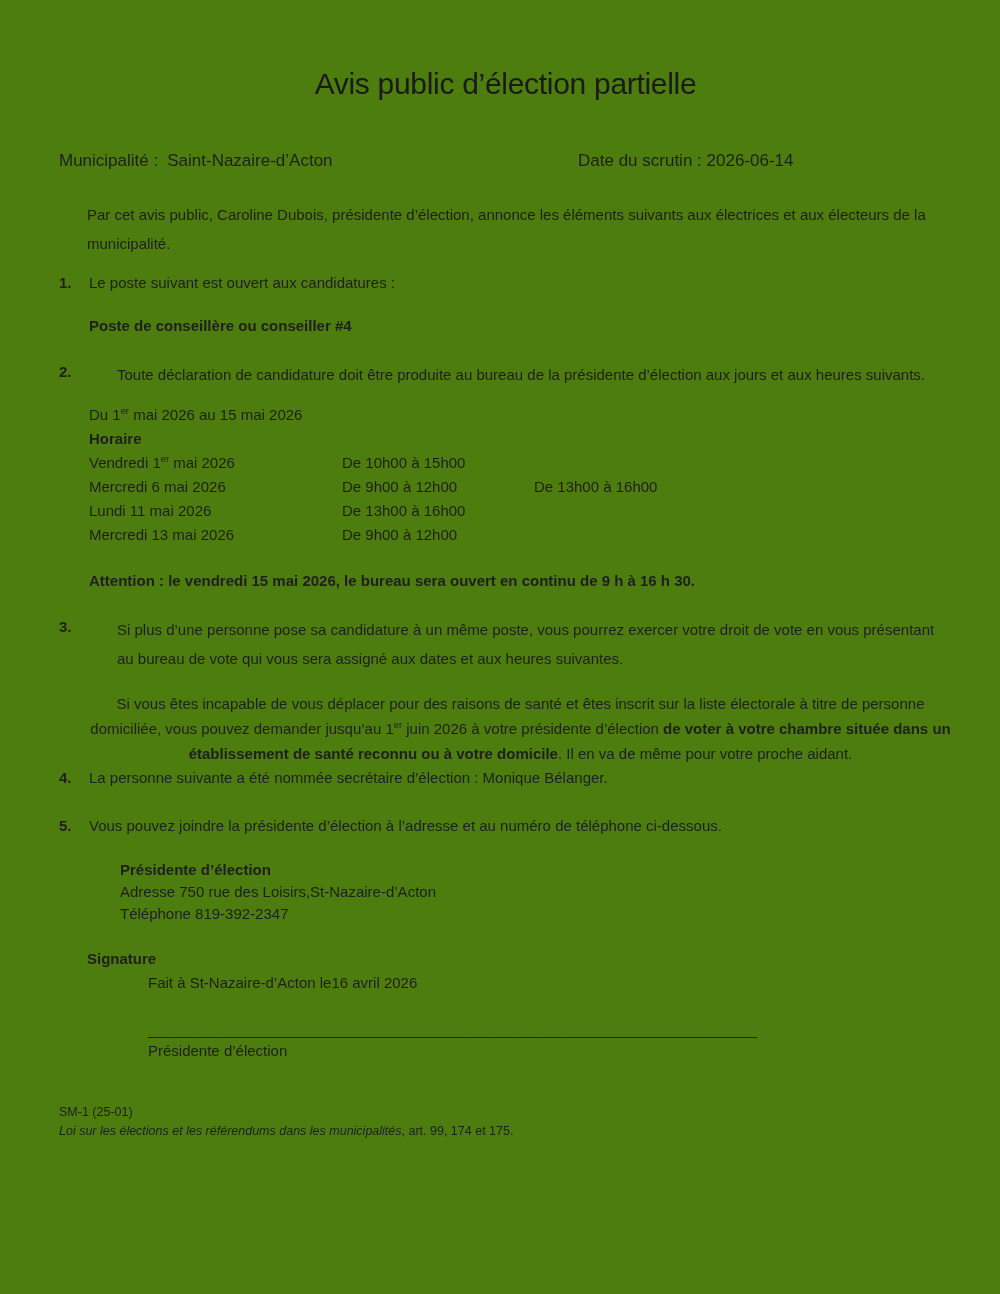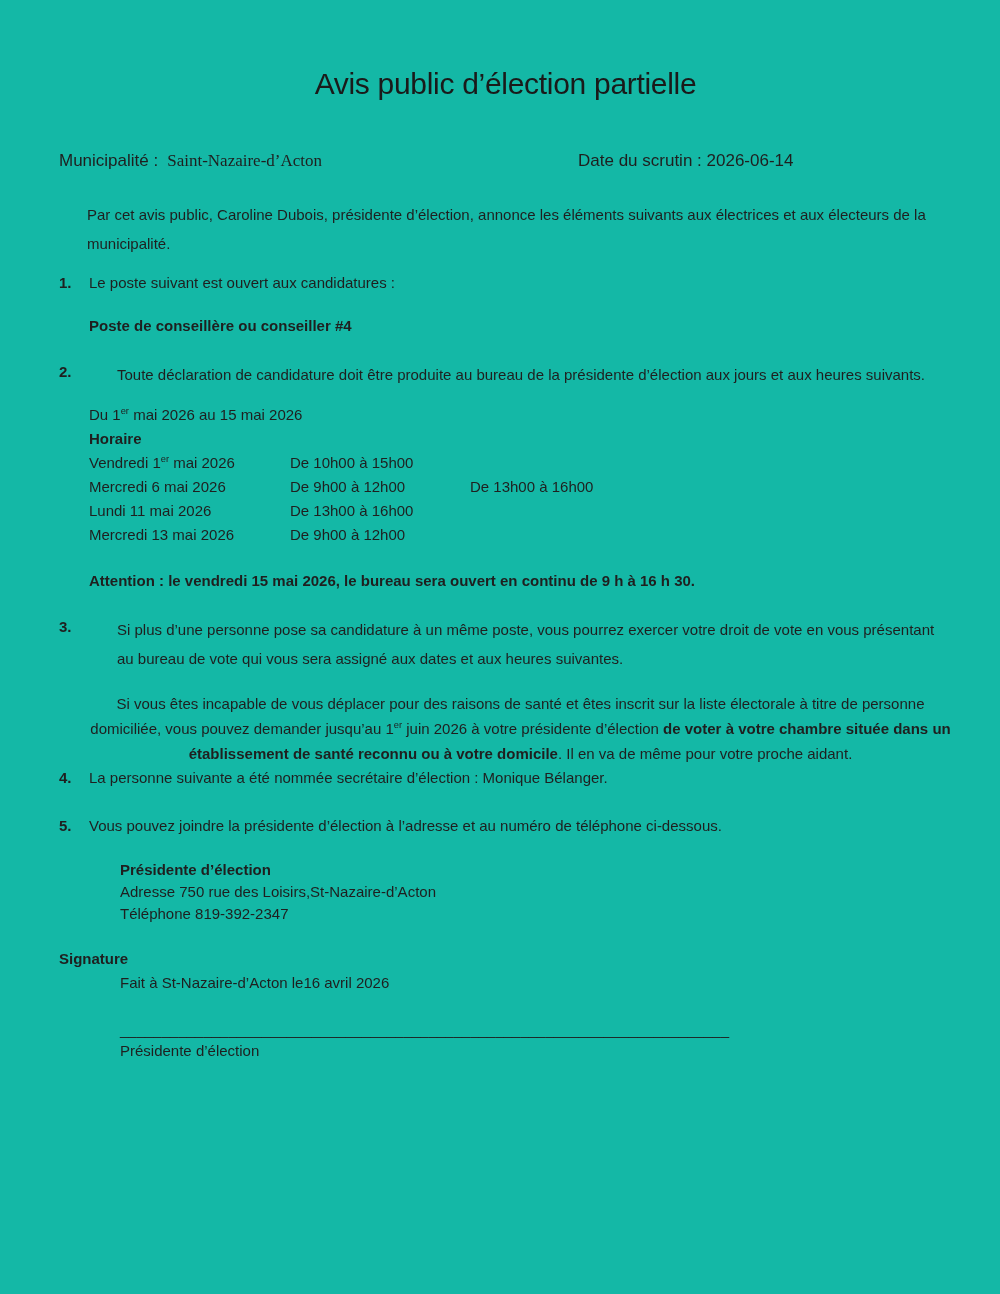"Avis public d’élection partielle" .page { background: #14b8a6 -> #4d7c0f }
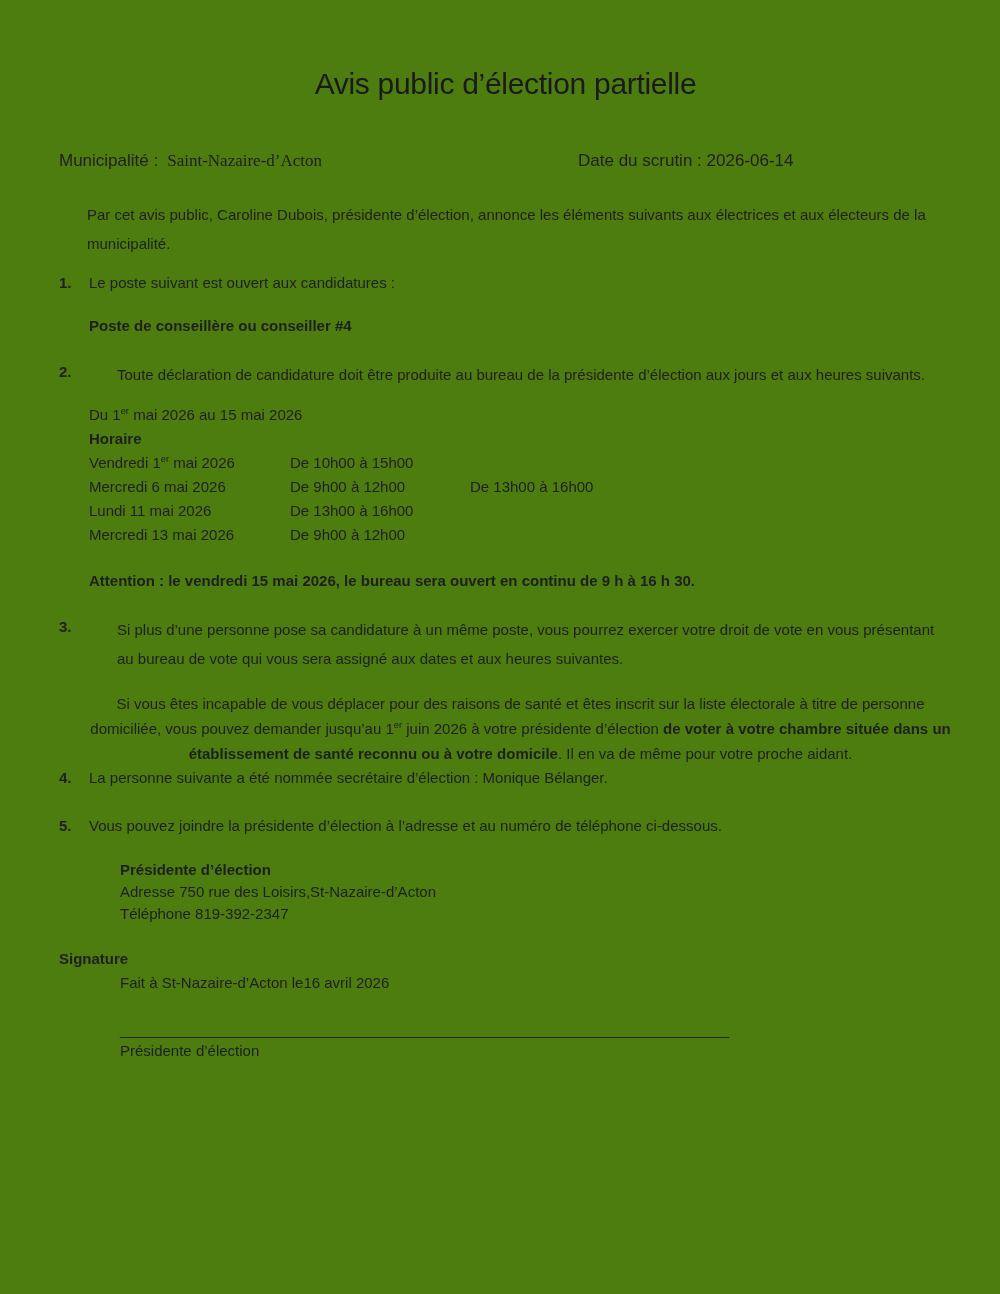"Saint-Nazaire-d’Acton" .header-value { font-family: Liberation Serif, serif -> none }
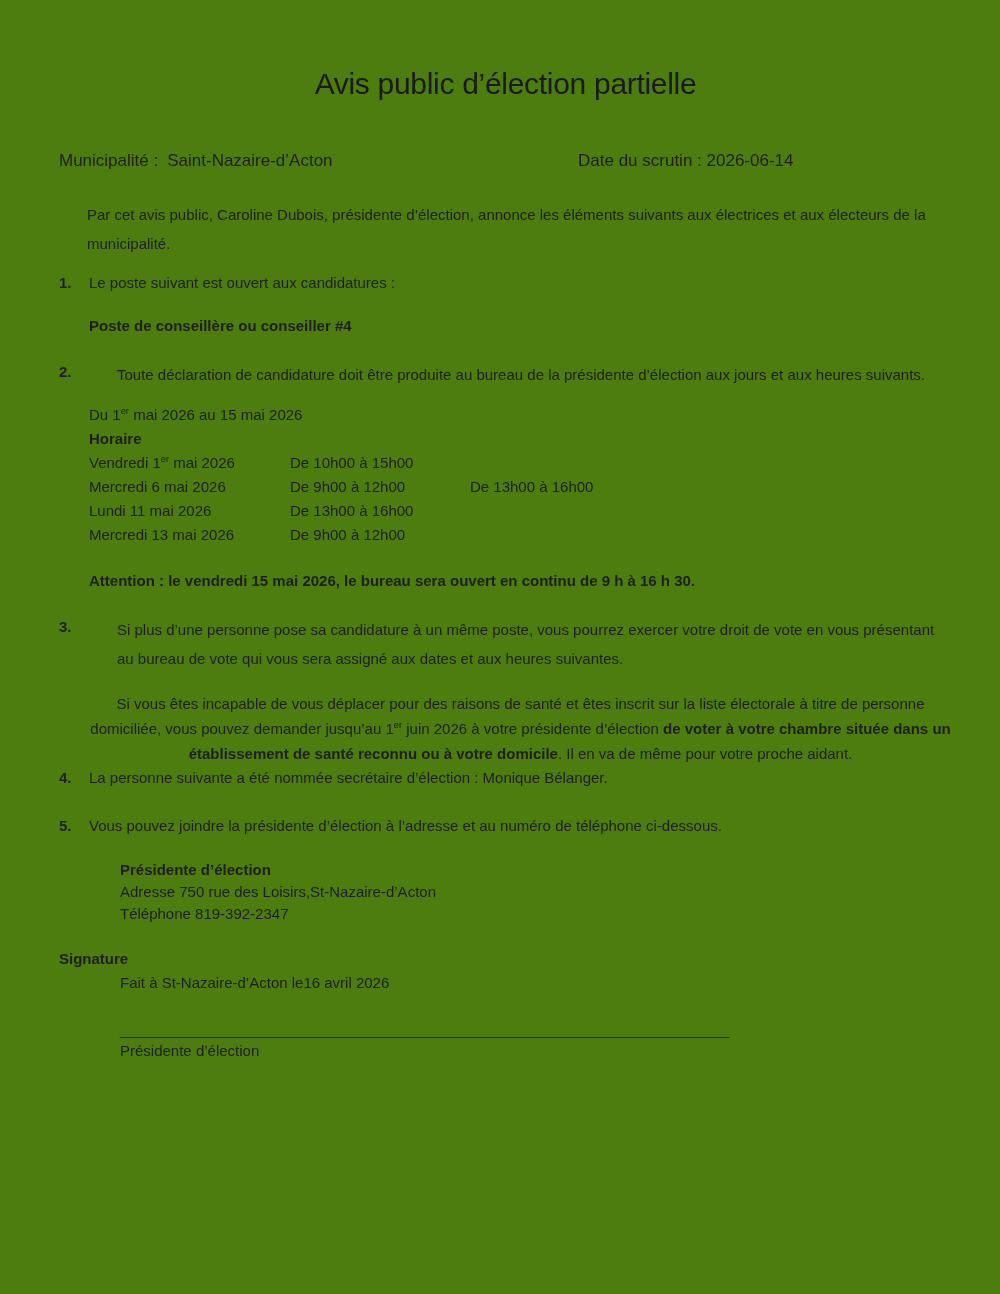"Vendredi 1er mai 2026" .sched-row { gap: none -> 12px }
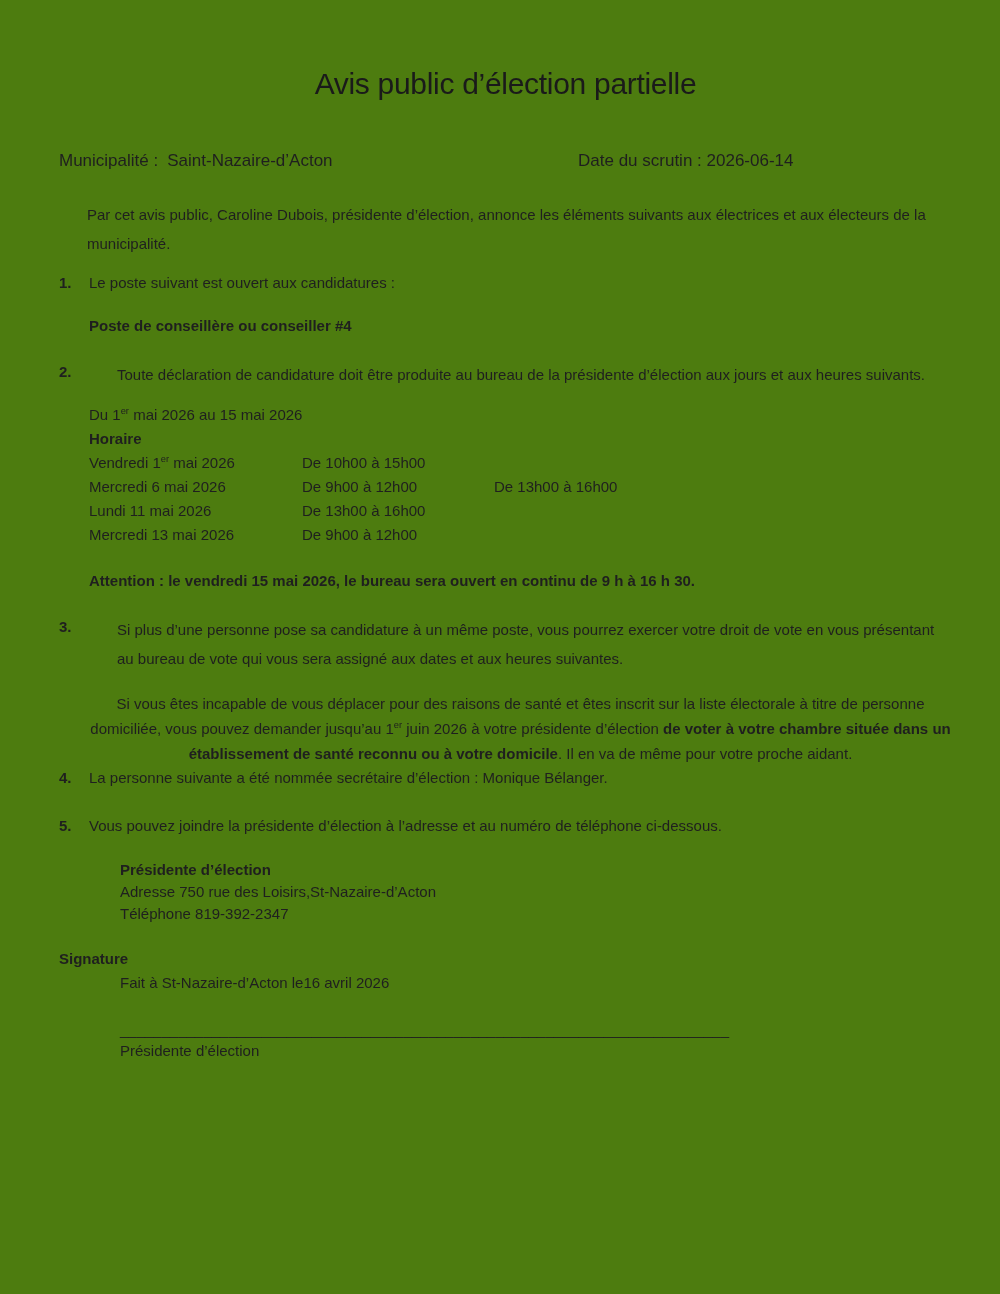"De 10h00 à 15h00" .sched-t1 { margin-left: none -> 40px }
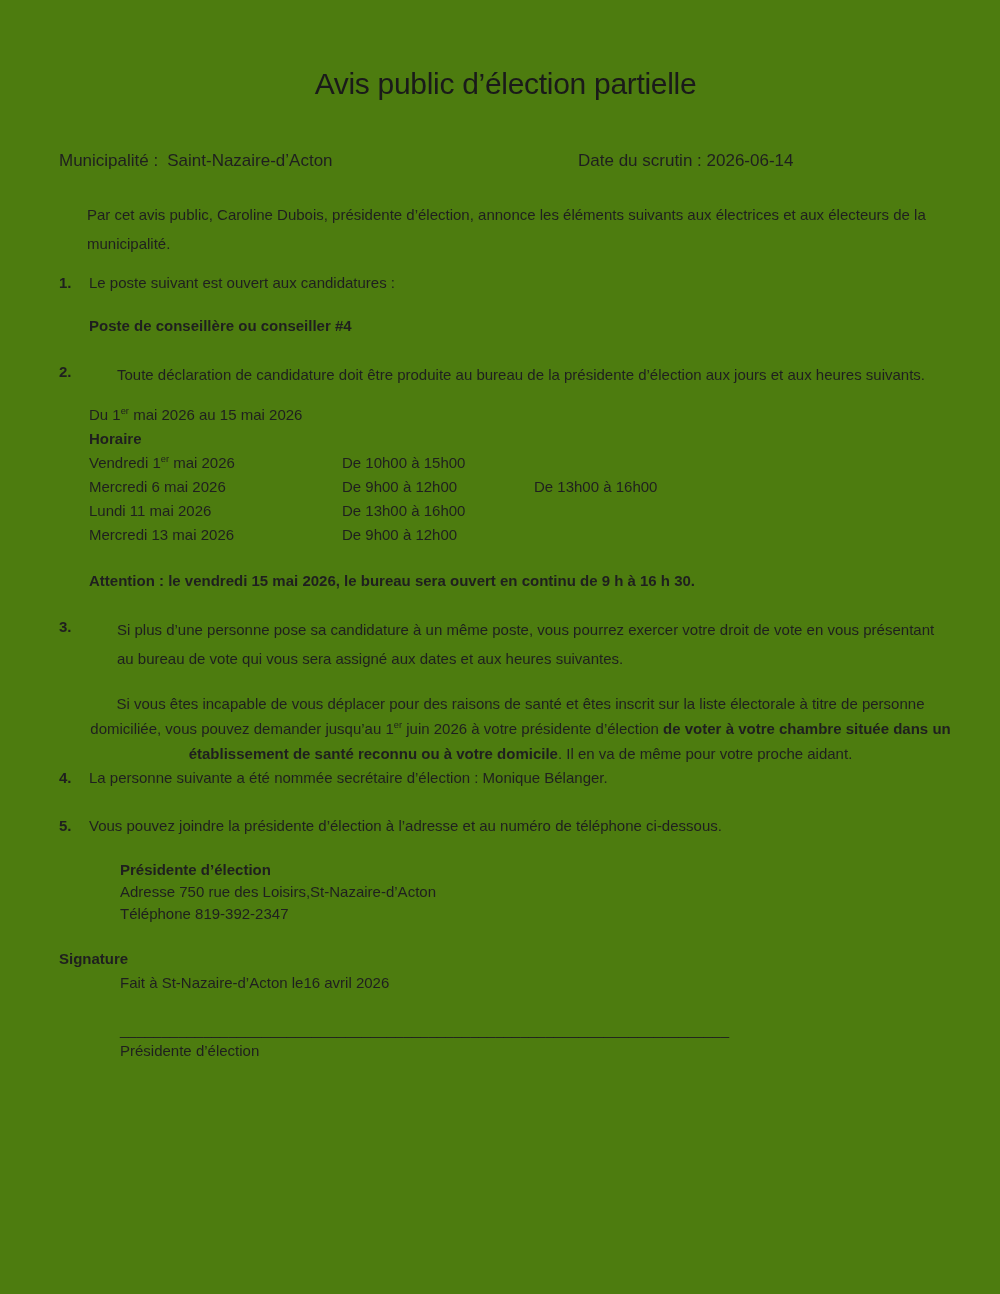"Signature" .signature-section { margin-left: none -> 28px }
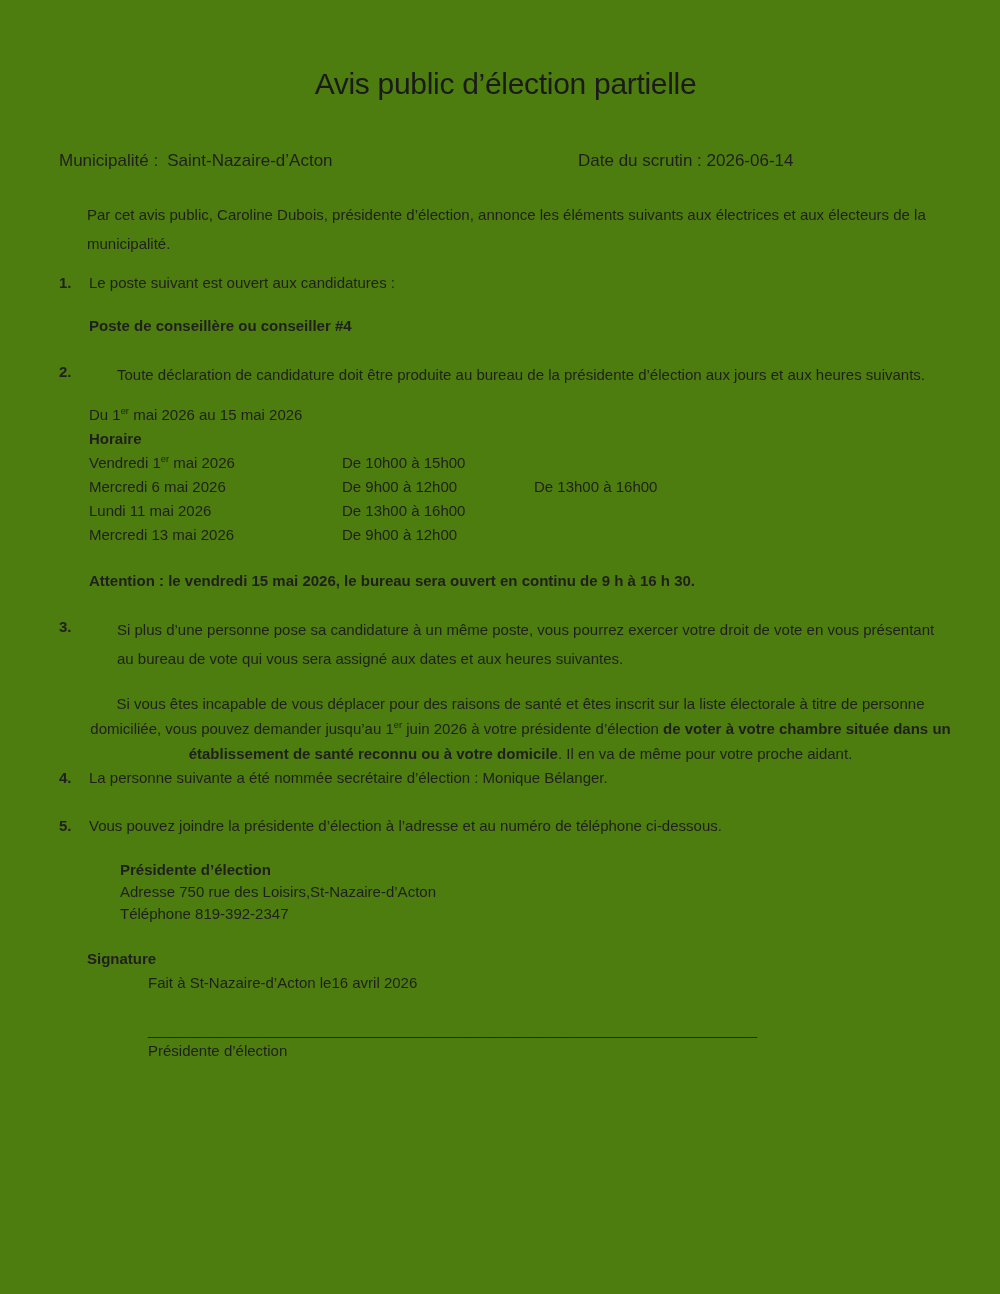"SM-1 (25-01)" div.footer { html: none -> <div> <div>SM-1 (25-01)</div> <div> <span>Loi sur les élections et les référendums dans les municipalités</span><span>, art. 99, 174 et 175.</span> </div> </div> }
